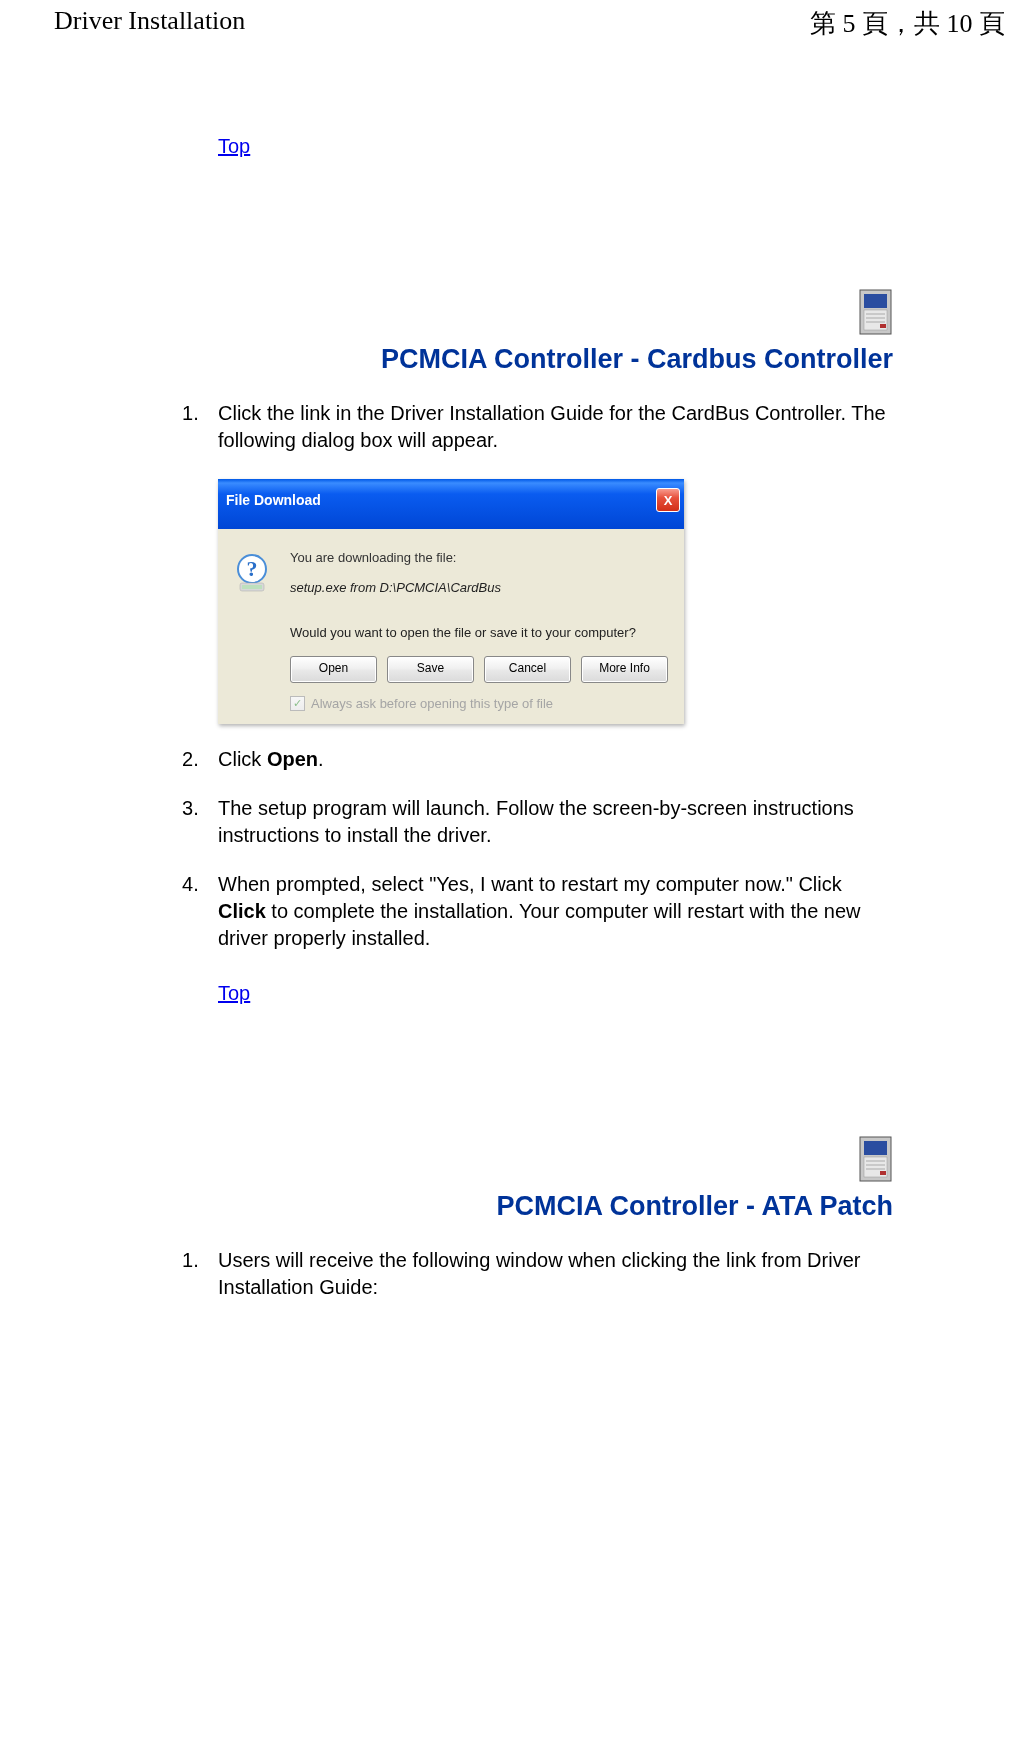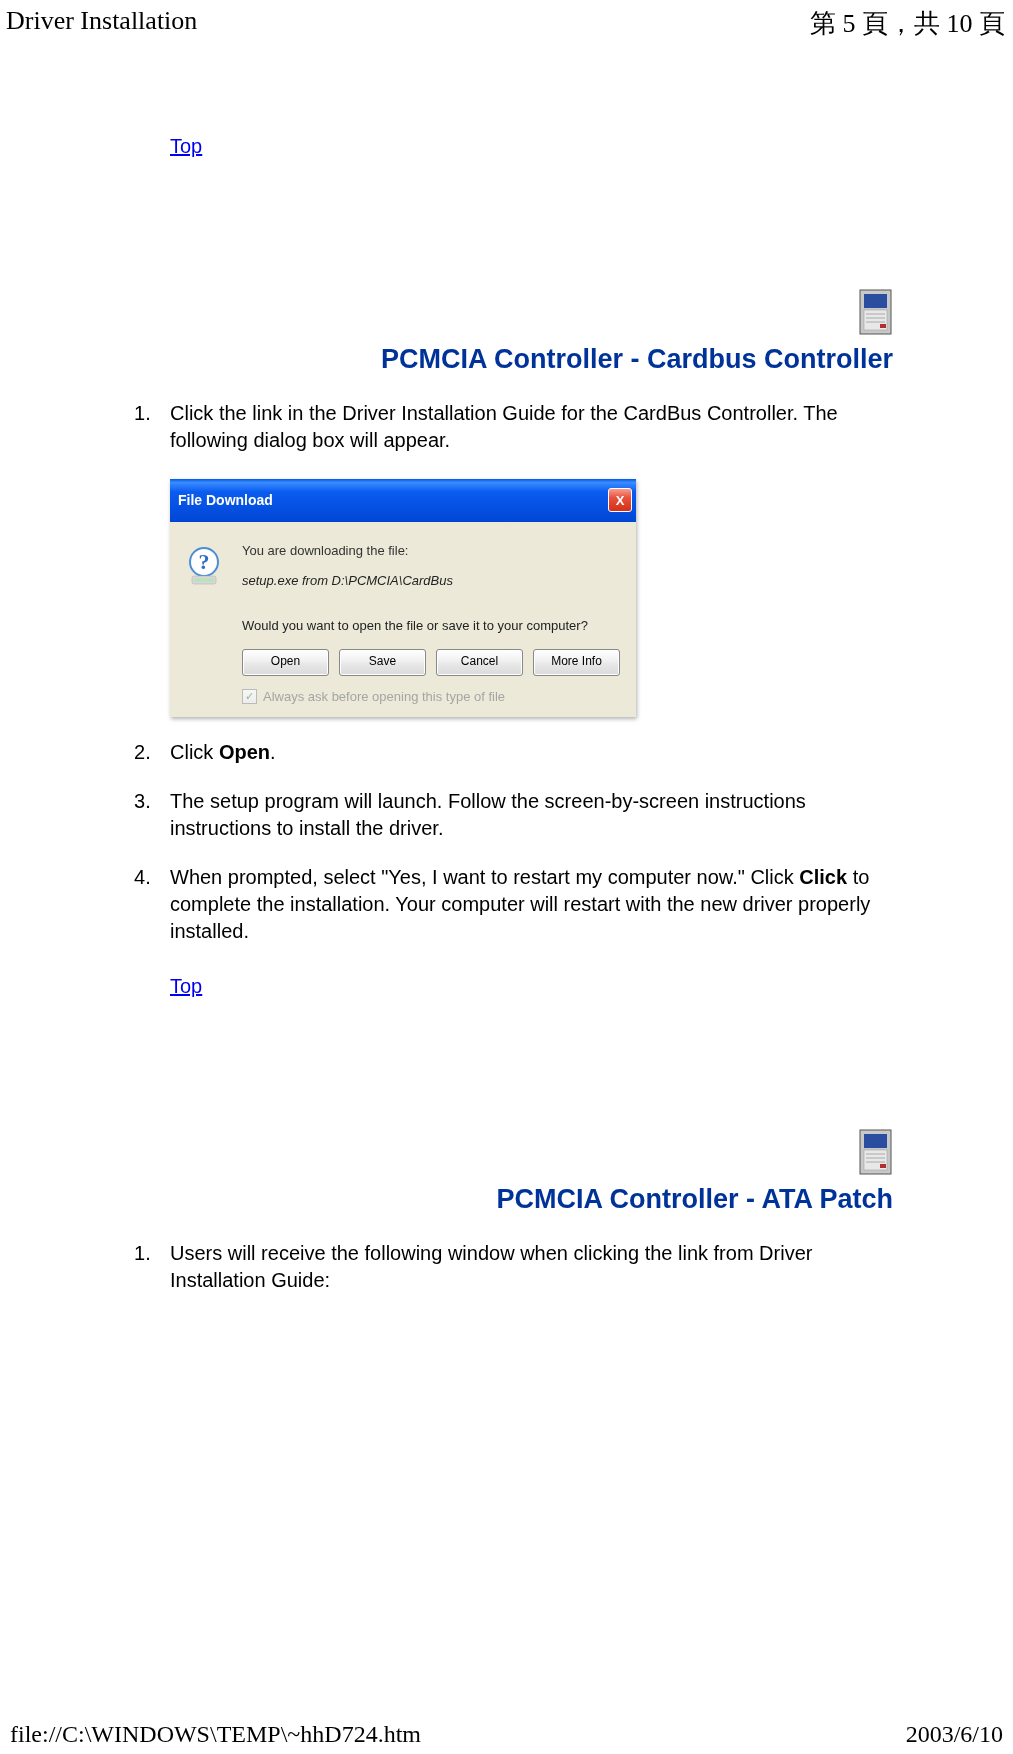"Driver Installation" .wrapper { margin-left: none -> 48px }
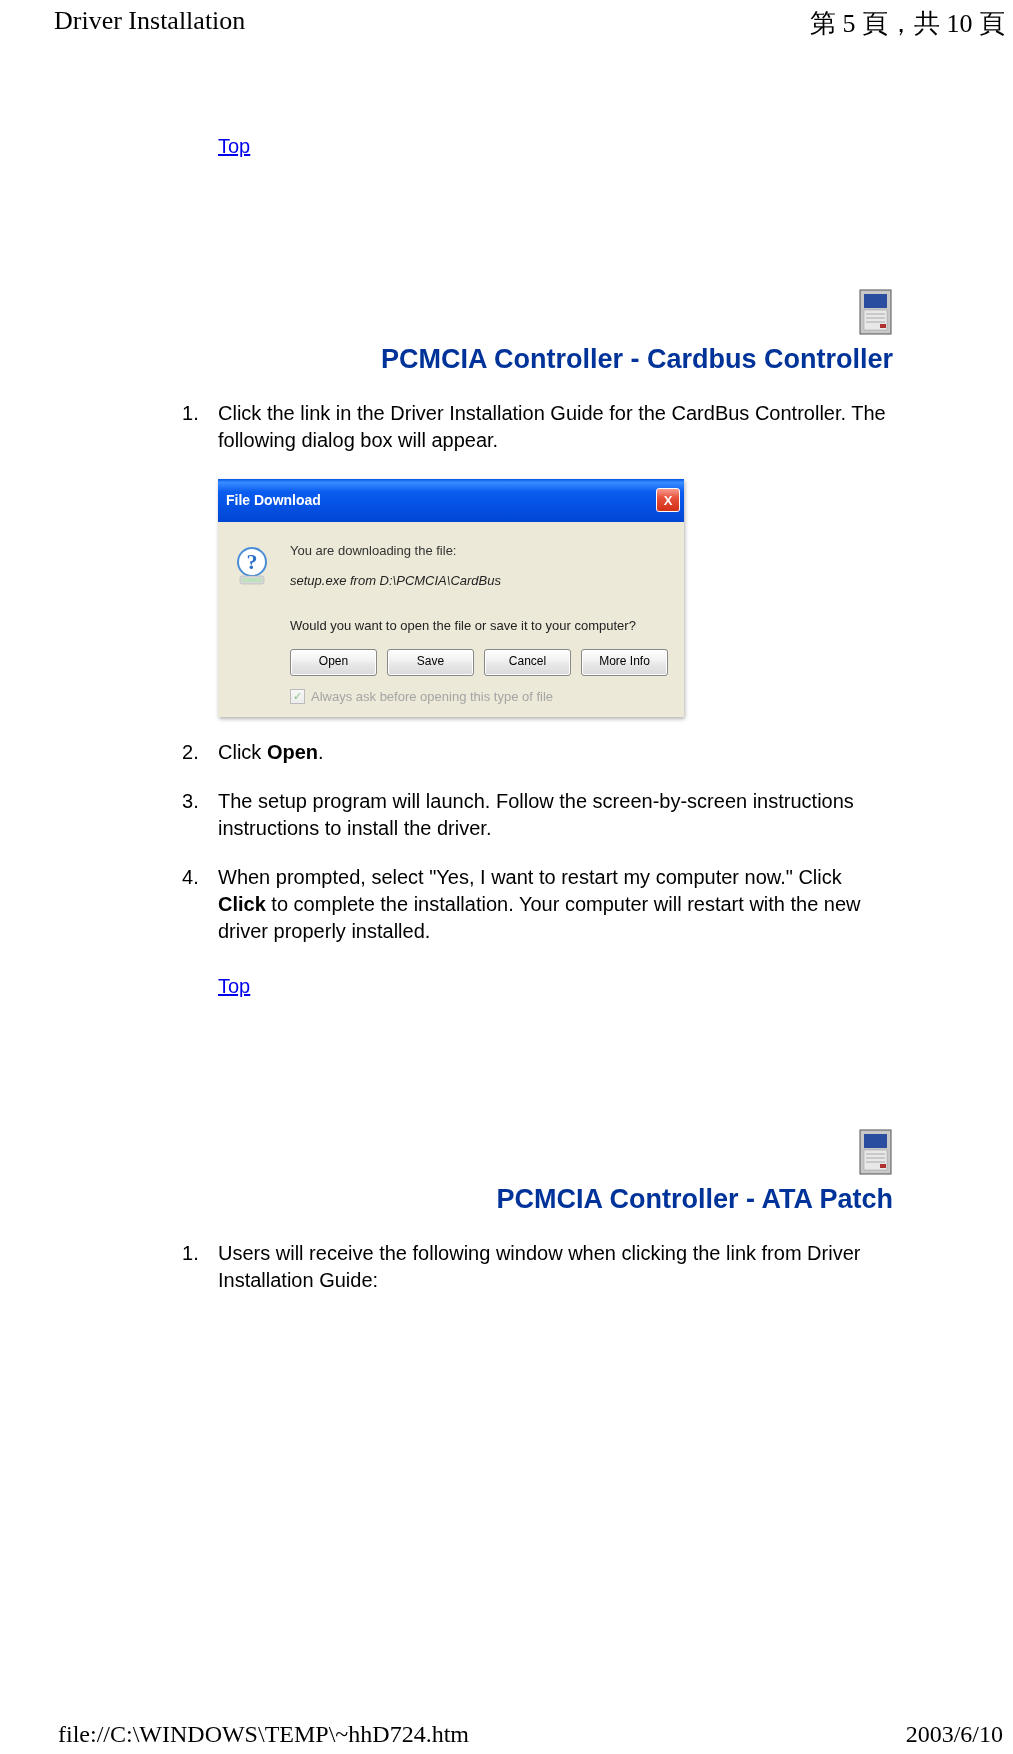"File Download" .dialog-titlebar { padding: 0 4px 1px 8px -> 0 4px 8px 8px }
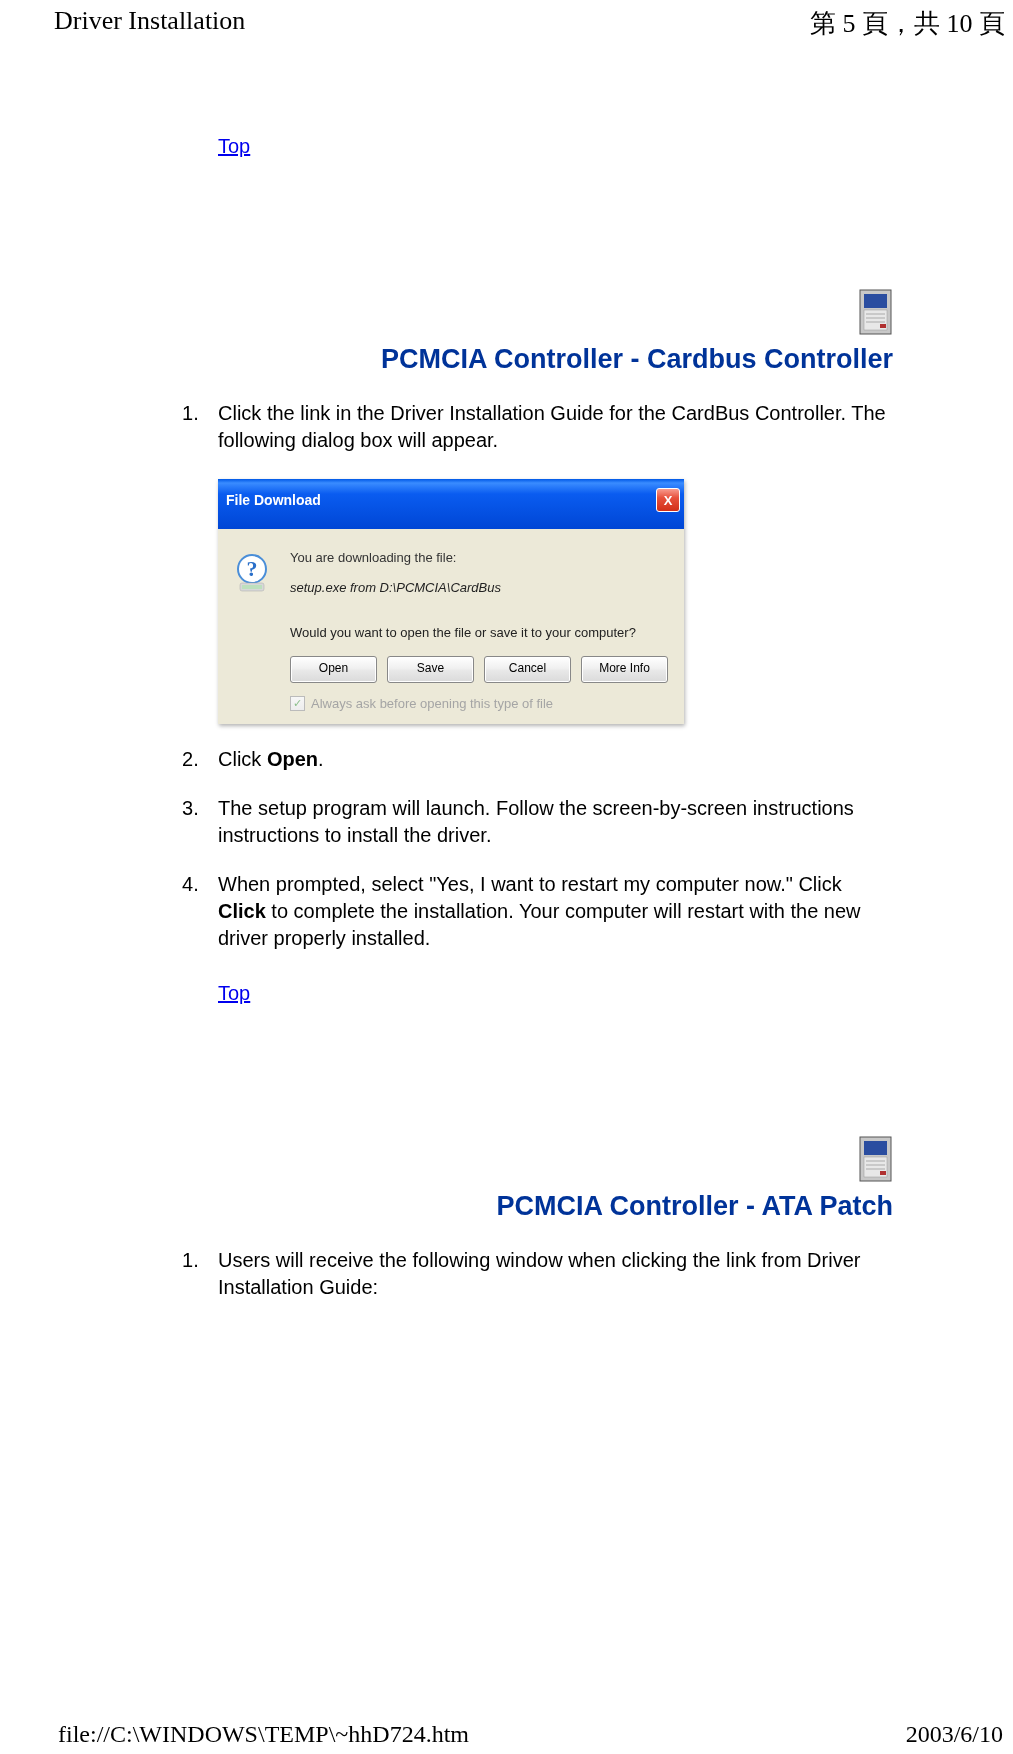"file://C:\WINDOWS\TEMP\~hhD724.htm" div.footer { html: <div> <span>file://C:\WINDOWS\TEMP\~hhD724.htm</span> <span>2003/6/10</span> </div> -> none }
